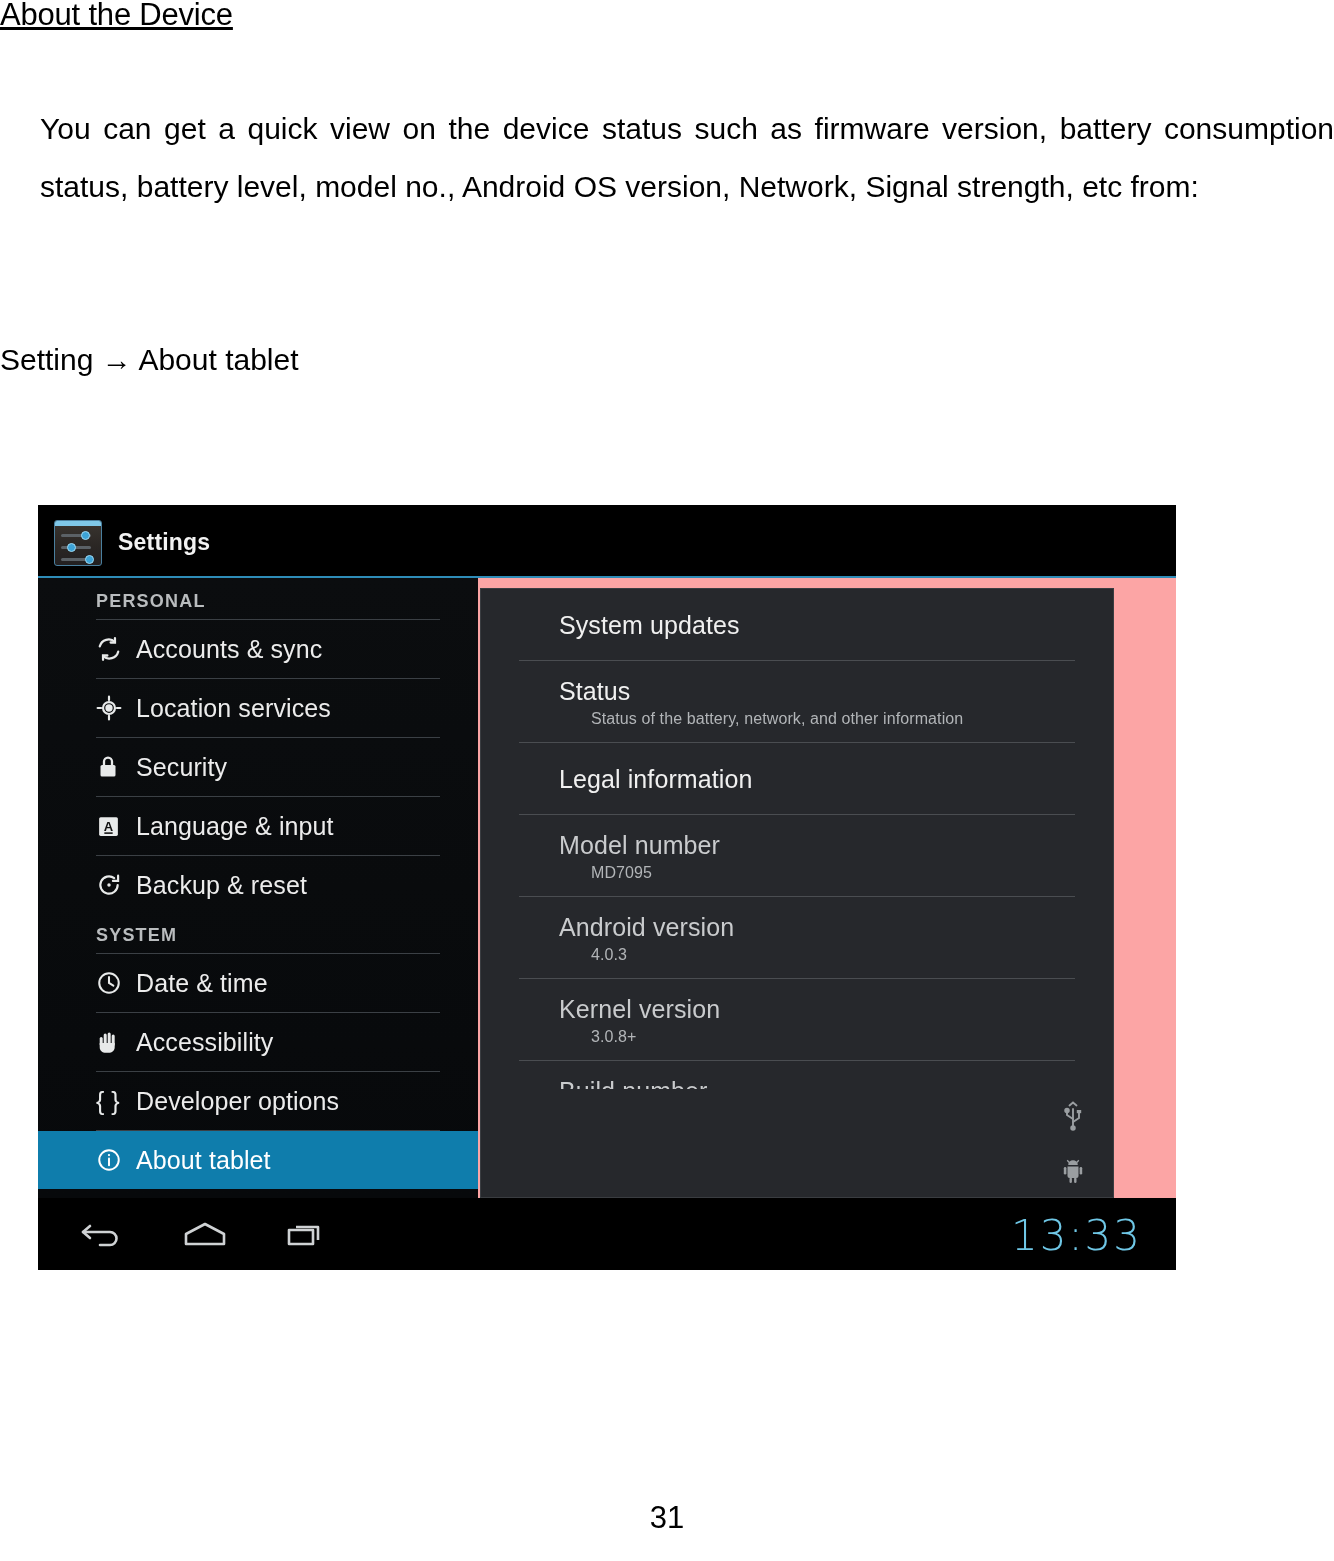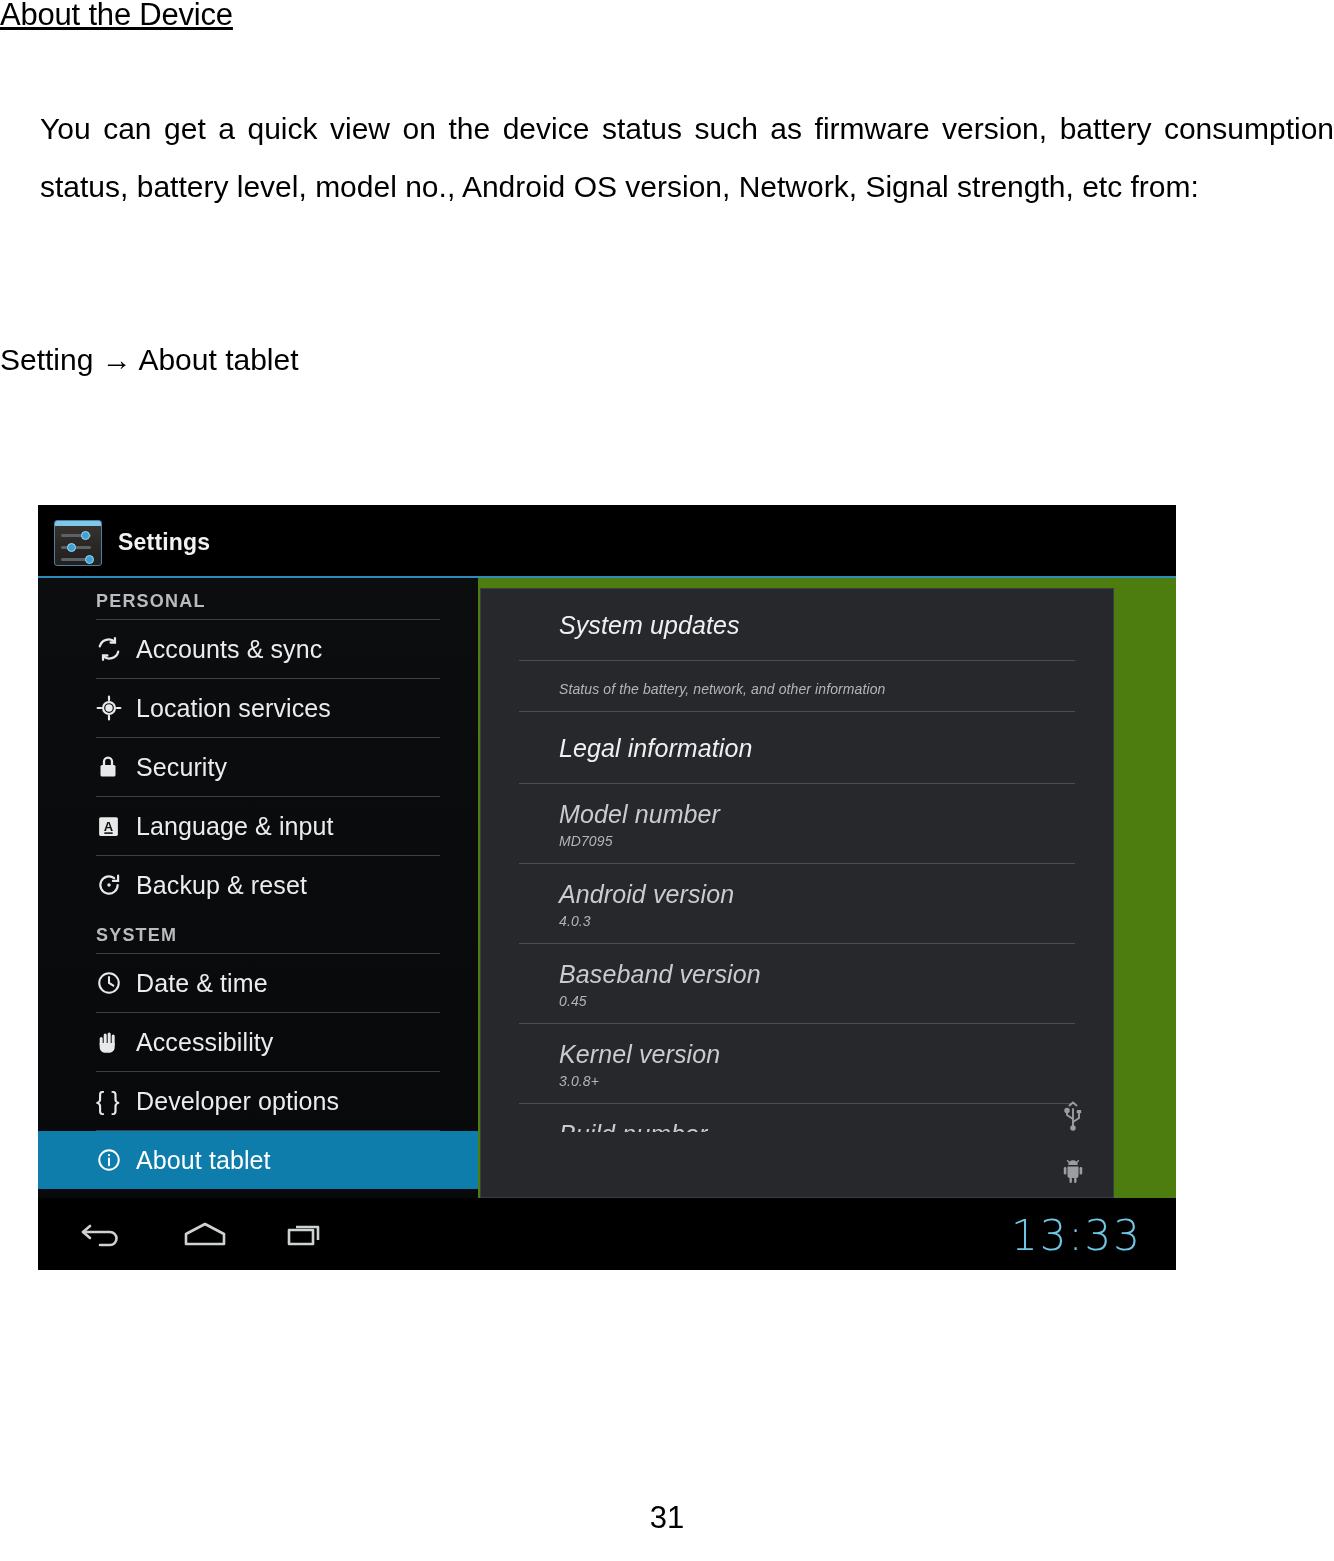"System updates" .detail-wrap { background: #4d7c0f -> #fca5a5; font-style: italic -> none }
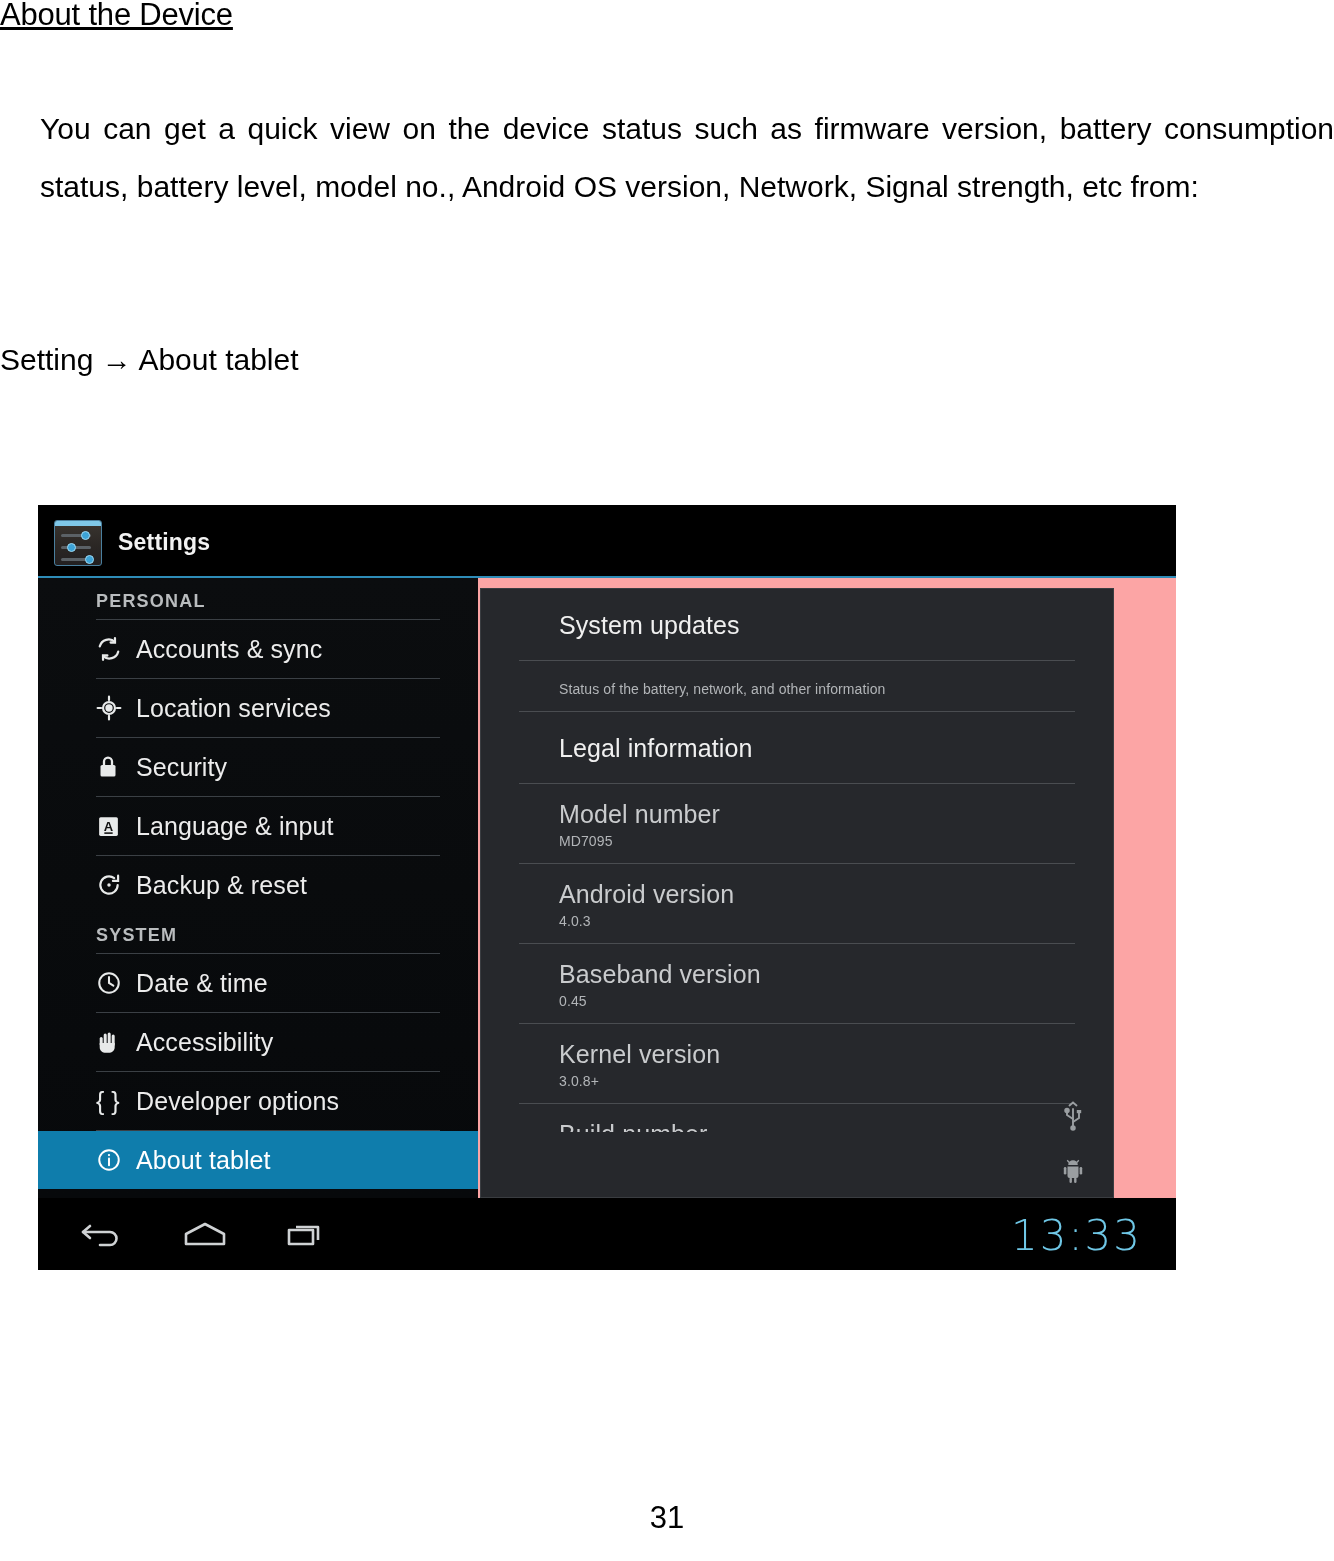"Status" div.dt-title { html: none -> <div>Status</div> }
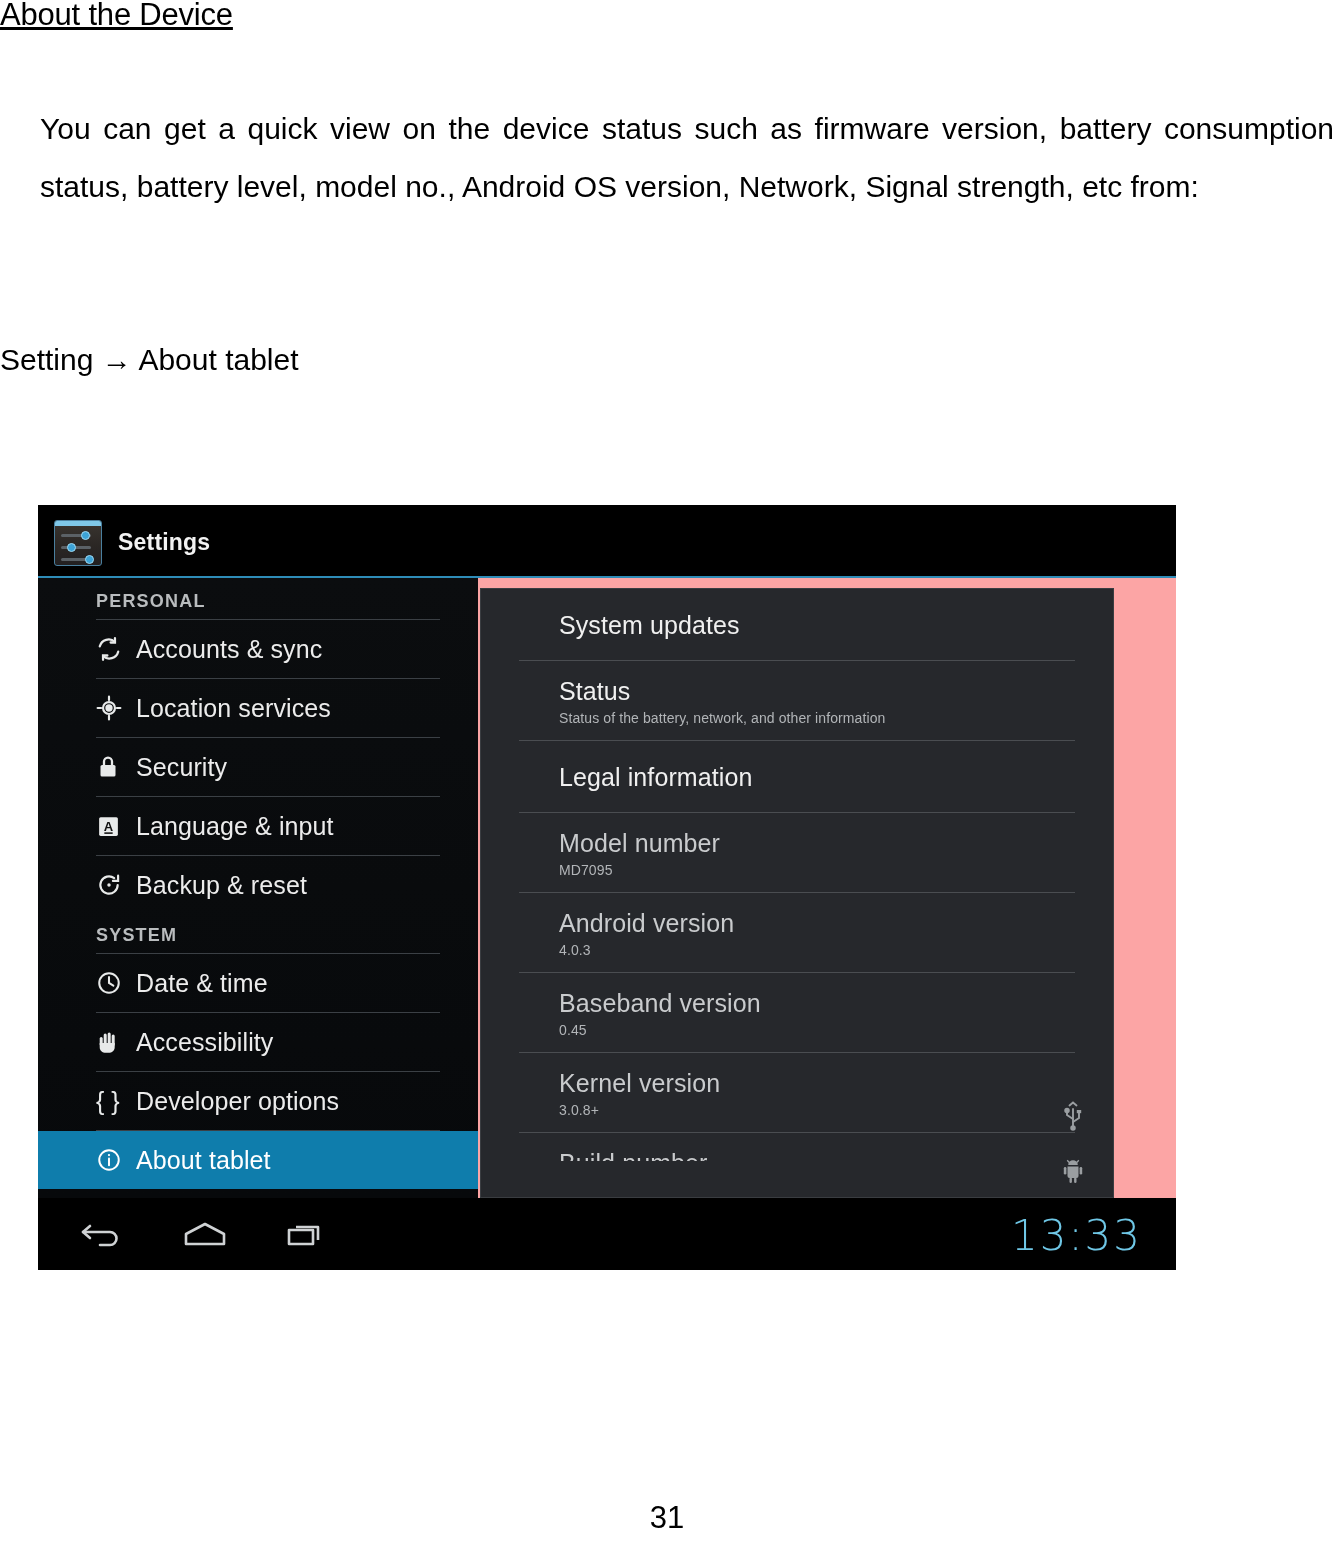"Status of the battery, network," .dt-sub { font-size: 14px -> 16px; margin-left: none -> 32px }
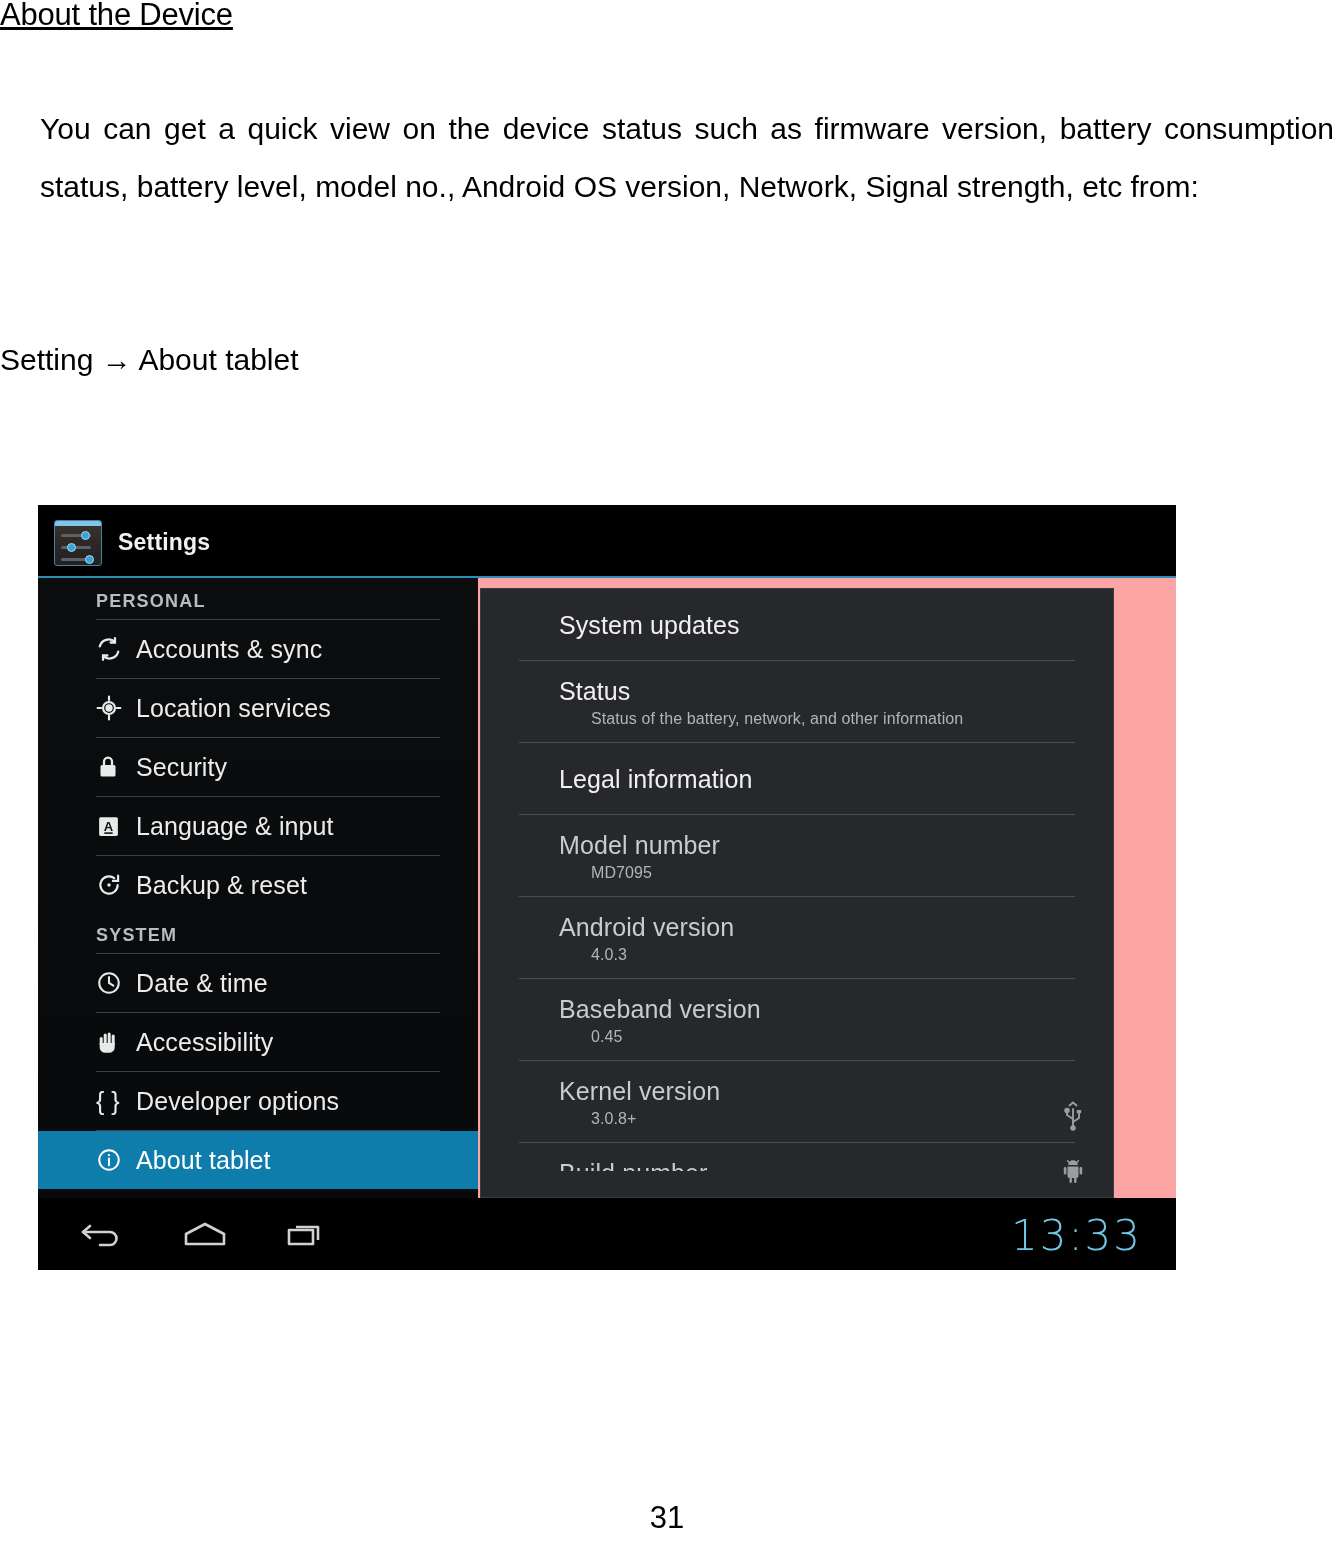"Baseband version" div.dt-row { html: <div> <div>Baseband version</div> <div>0.45</div> </div> -> none }
